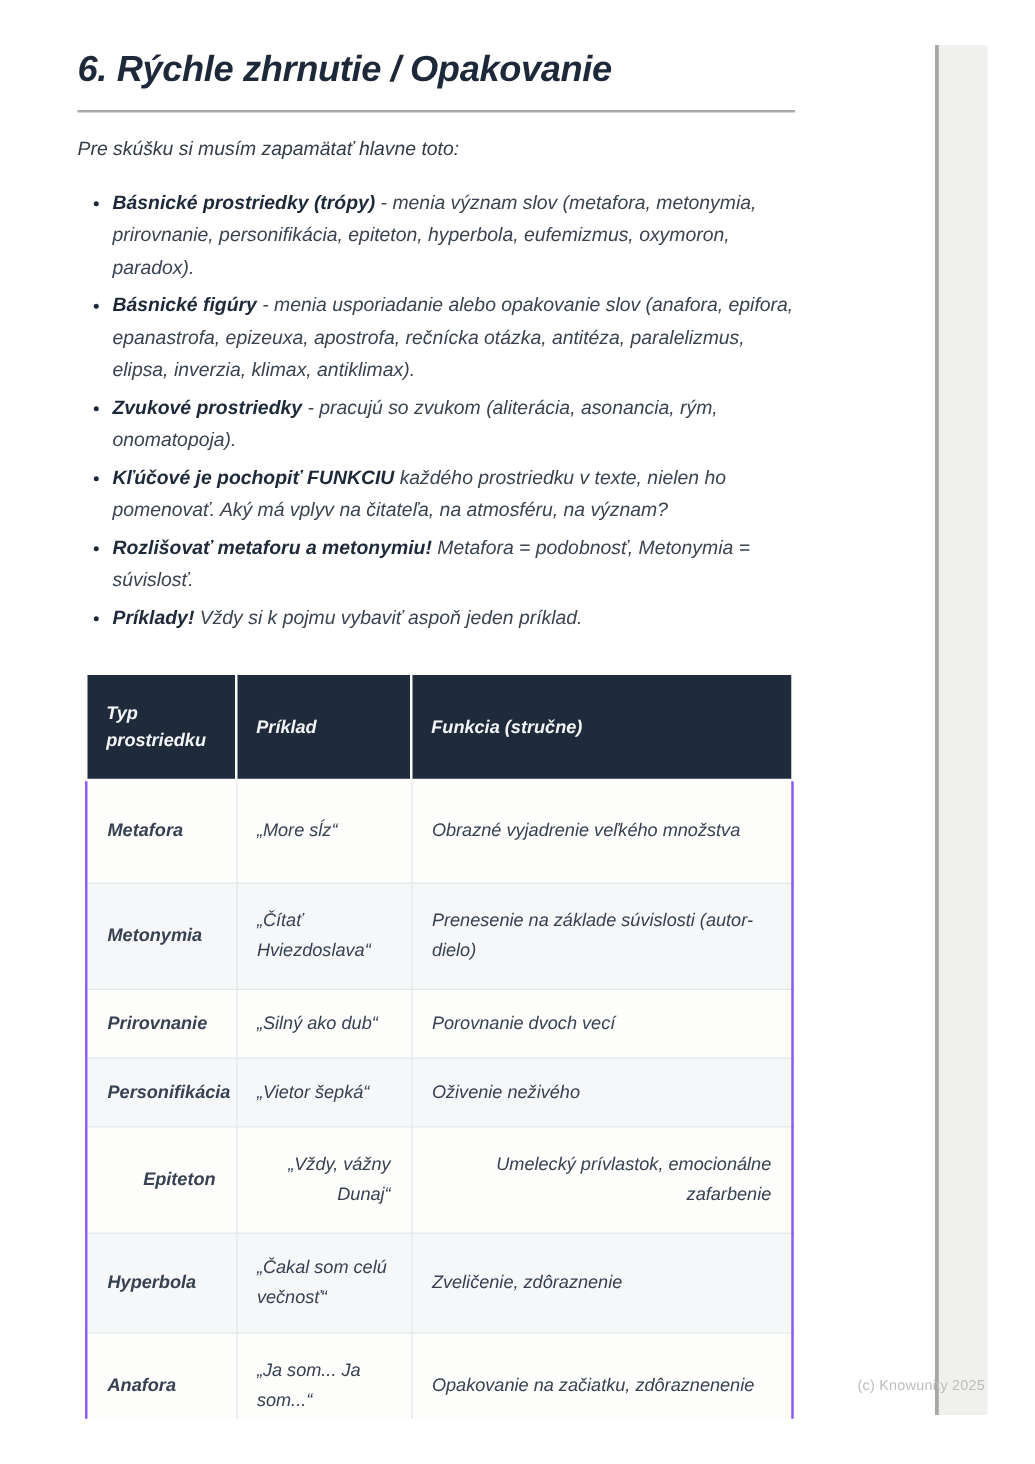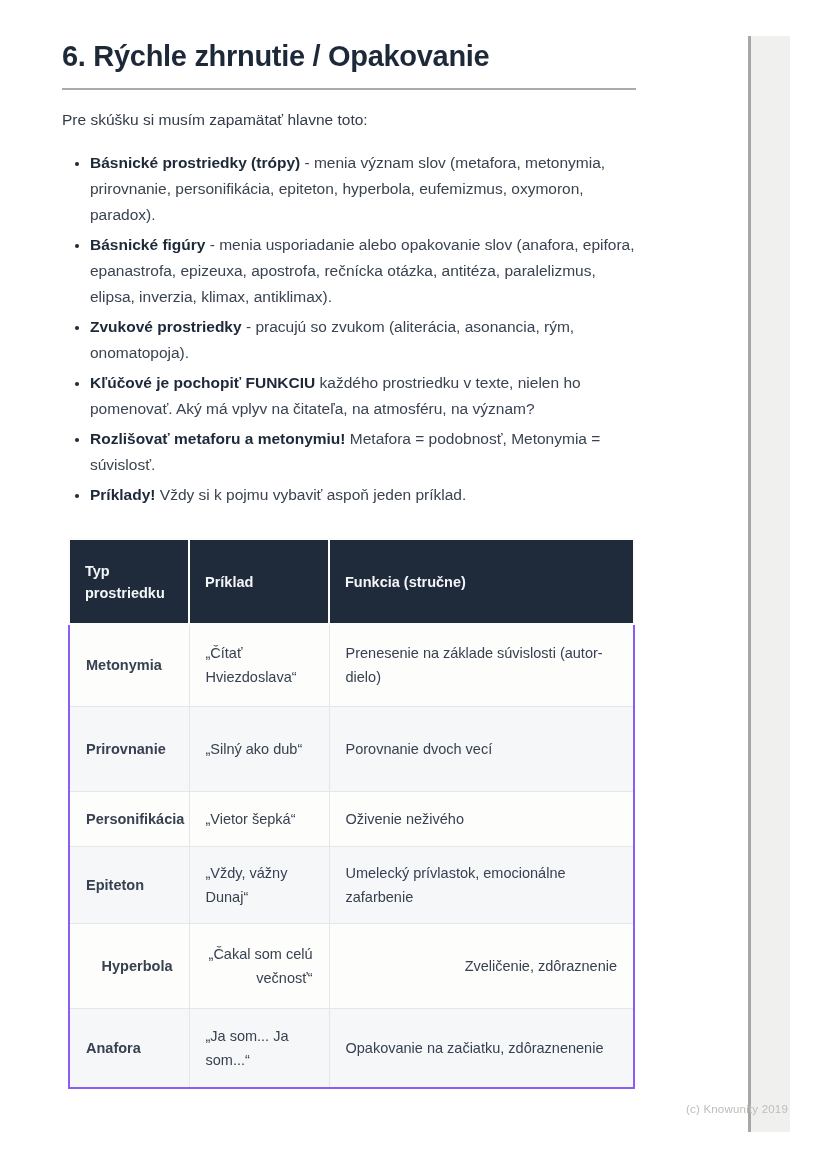"6. Rýchle zhrnutie / Opakovanie" .page { font-style: none -> italic }
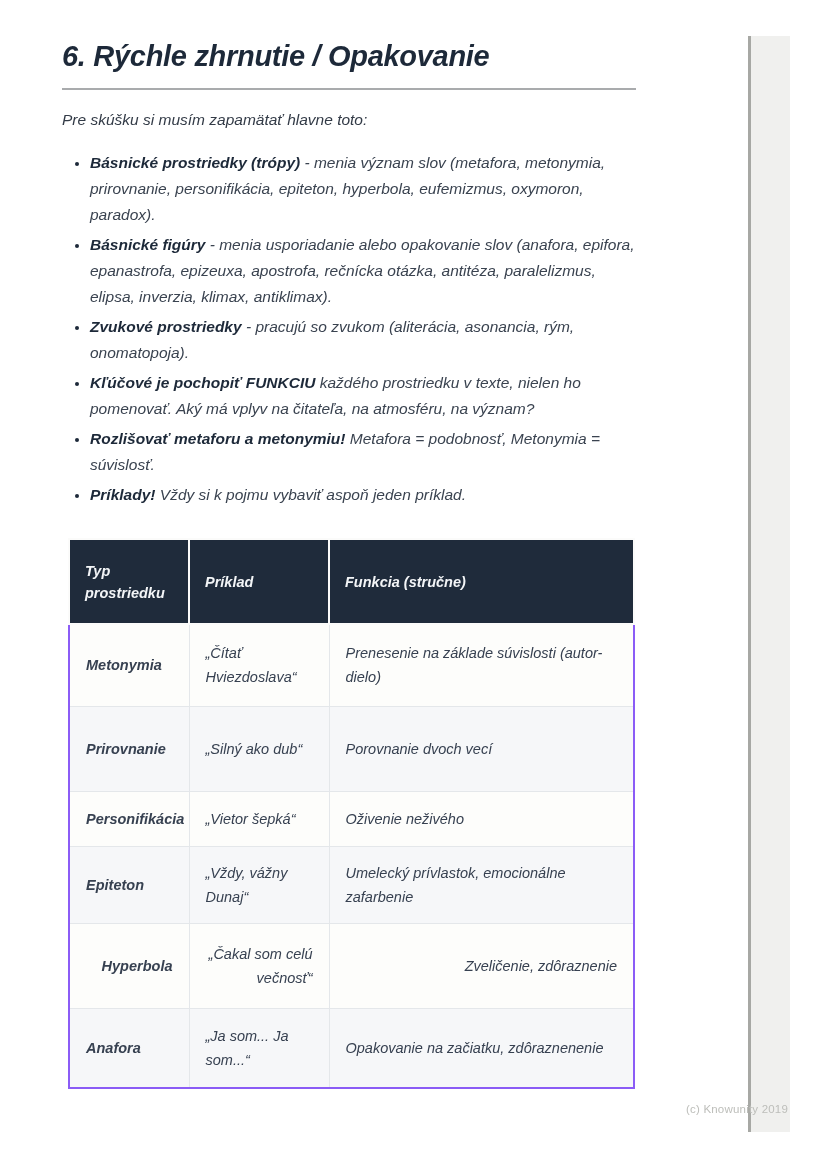"Metafora" tr { html: none -> <tr> <td>Metafora</td> <td>„More sĺz“</td> <td>Obrazné vyjadrenie veľkého množstva</td> </tr> }
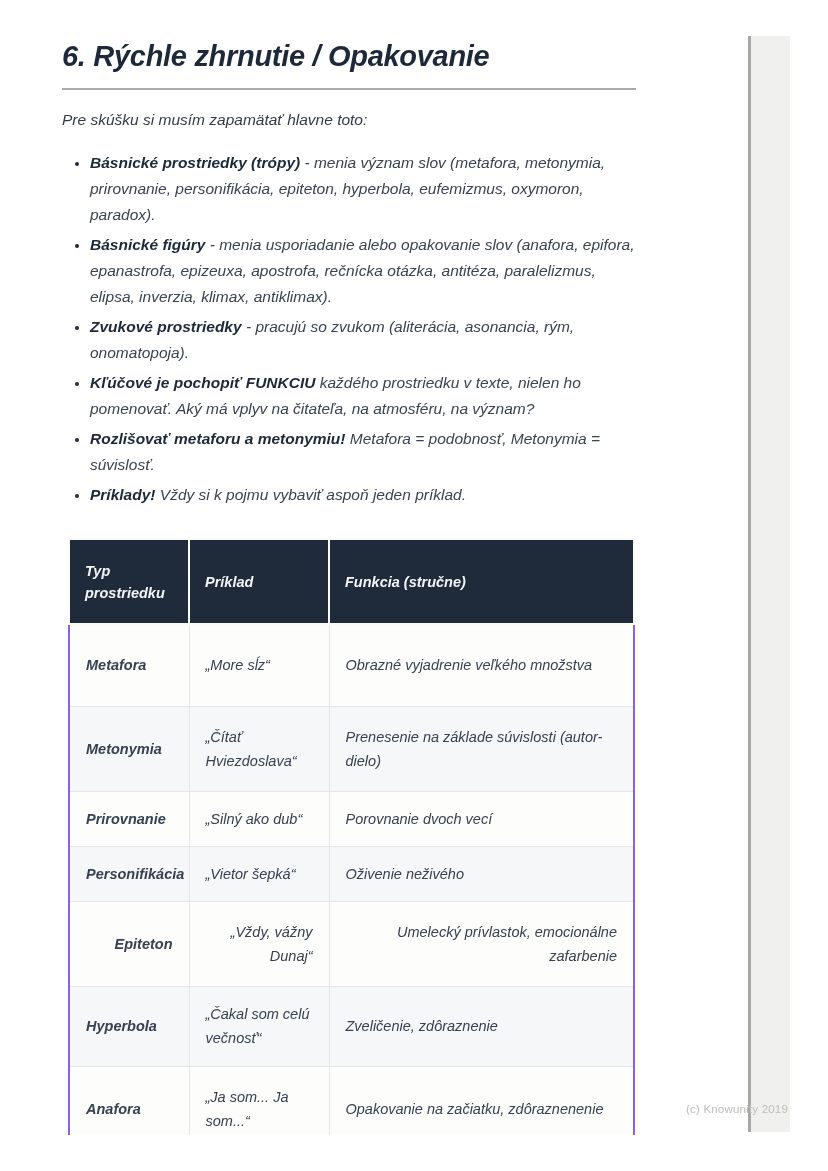"(c) Knowunity 2019" div.watermark { text: 2019 -> 2025 }
